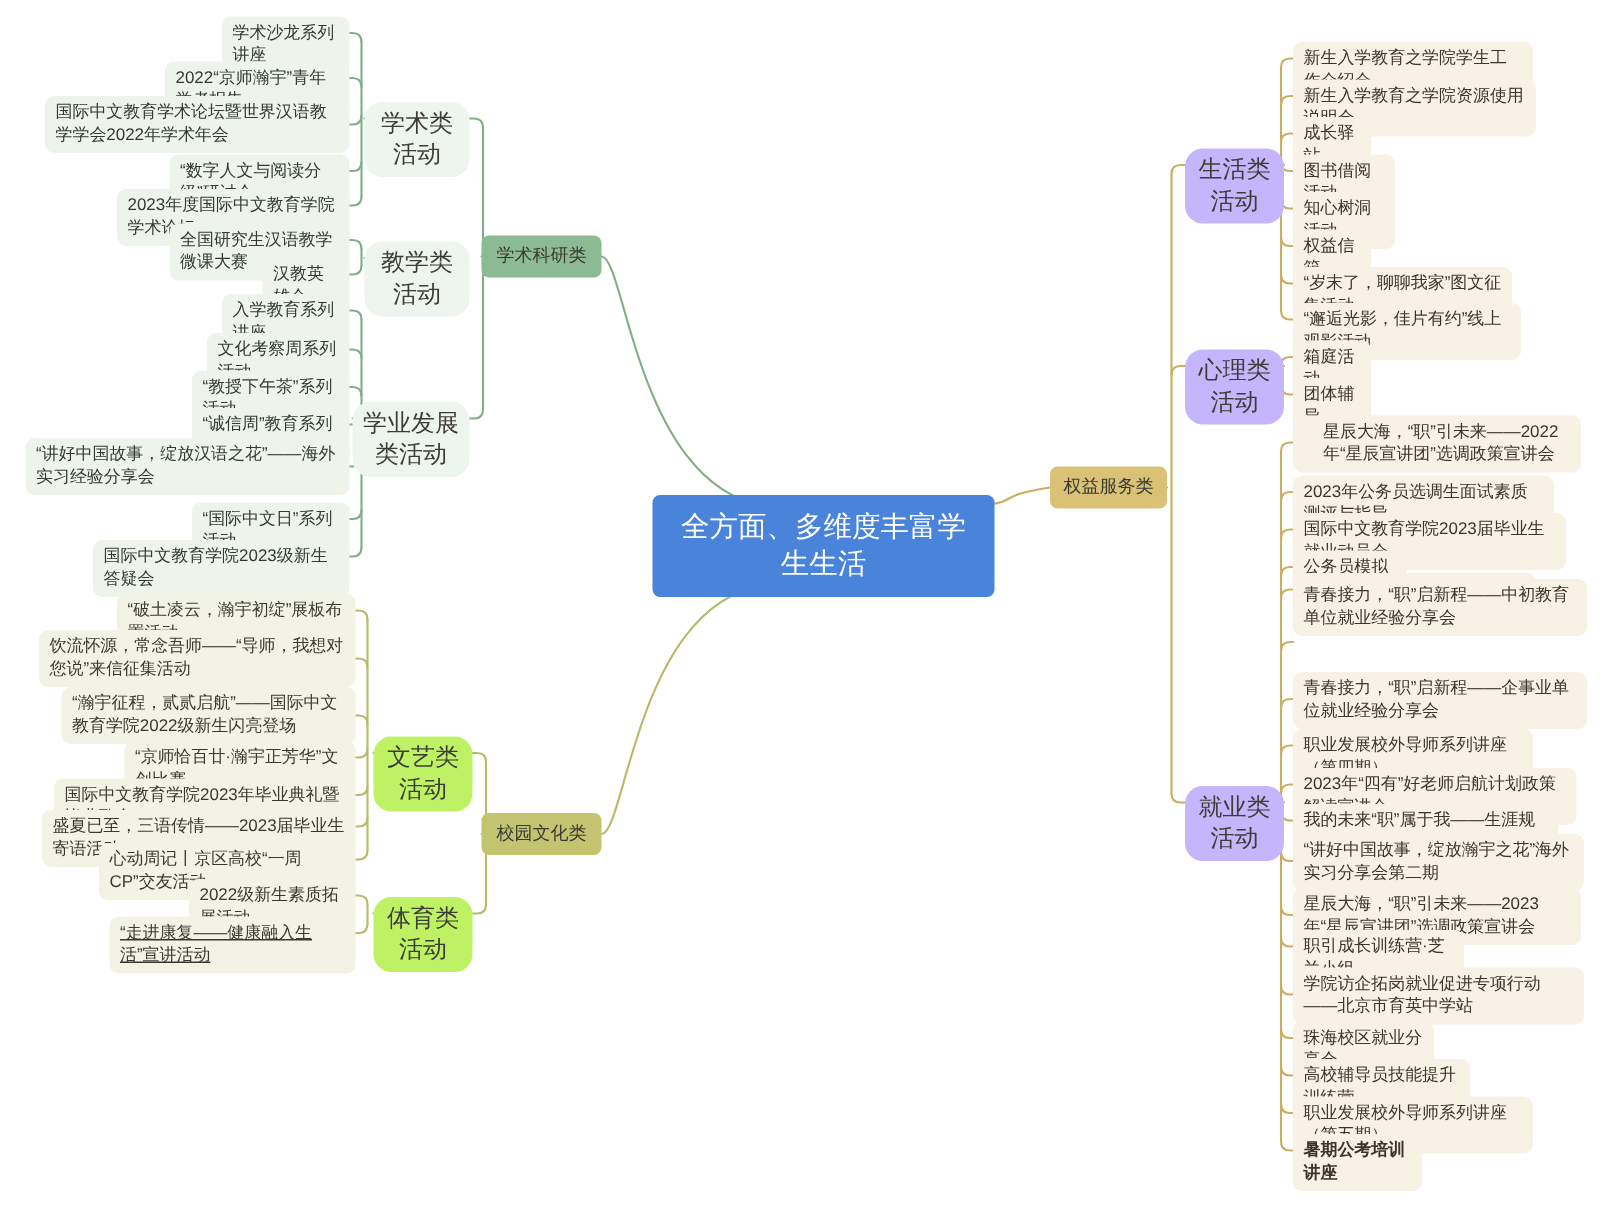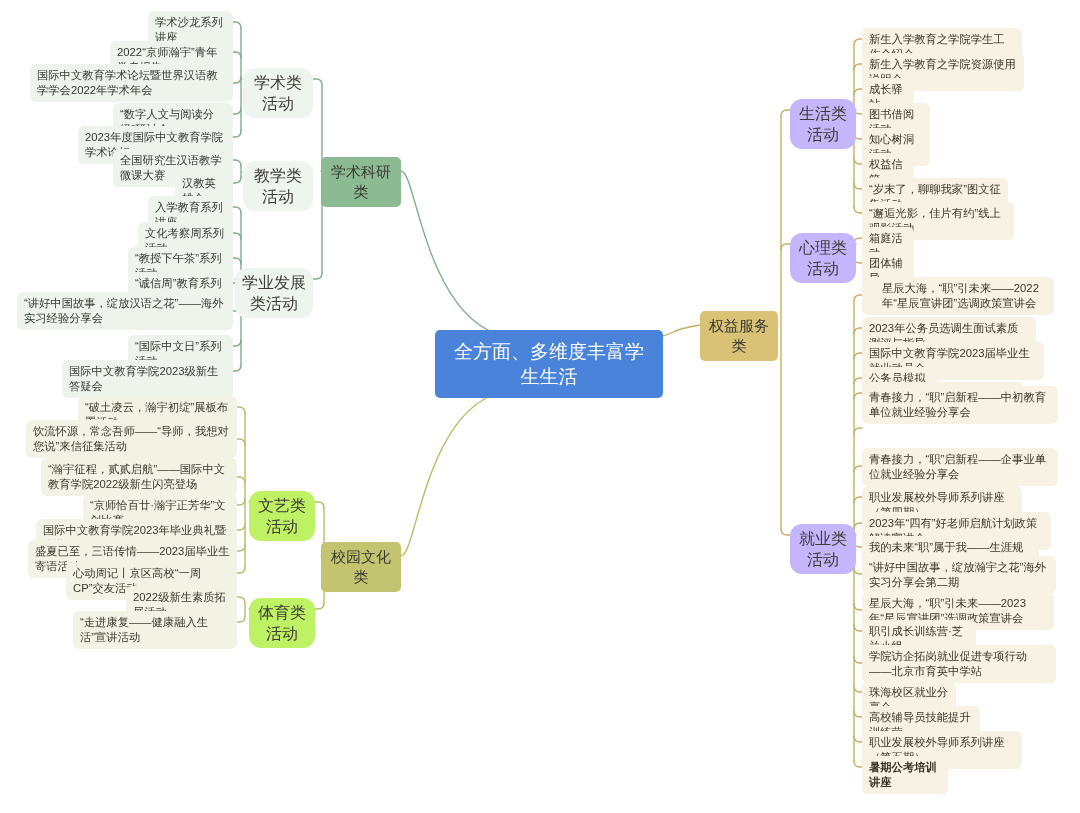"学术科研类" .node.cat { font-size: 15px -> 12px }
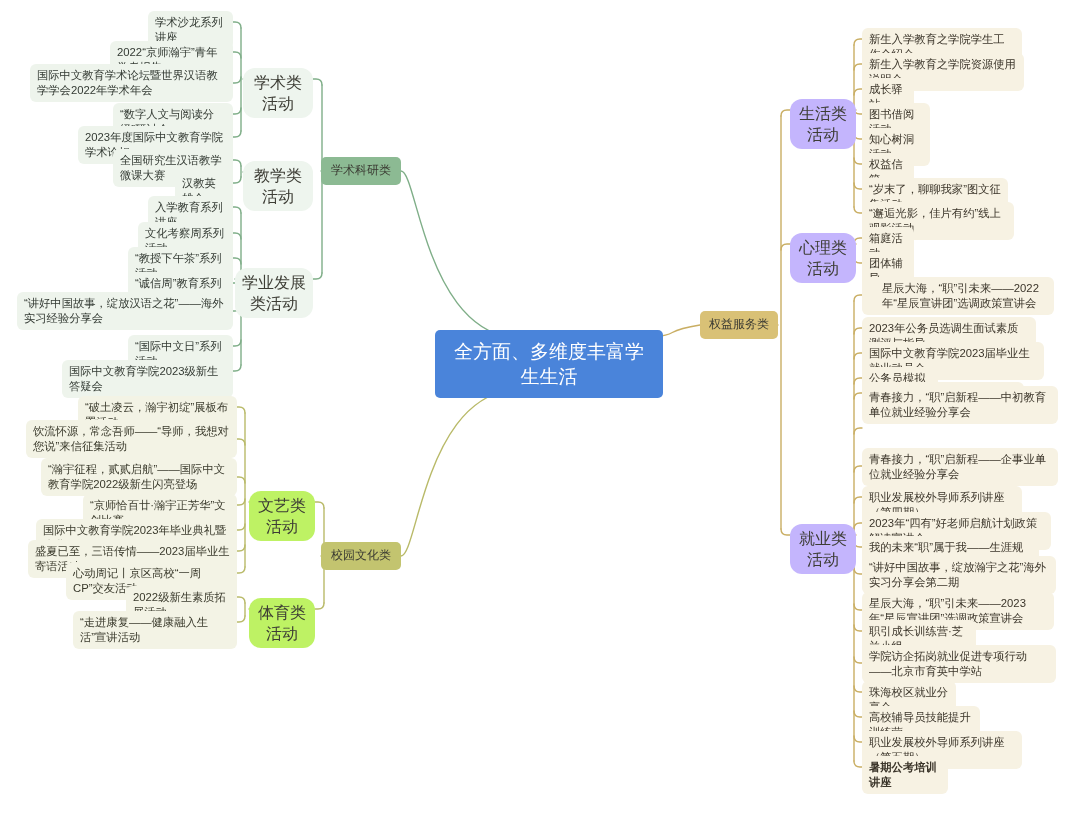"“走进康复——健康融入生活”宣讲活动" div.node { text-decoration: none -> underline }
